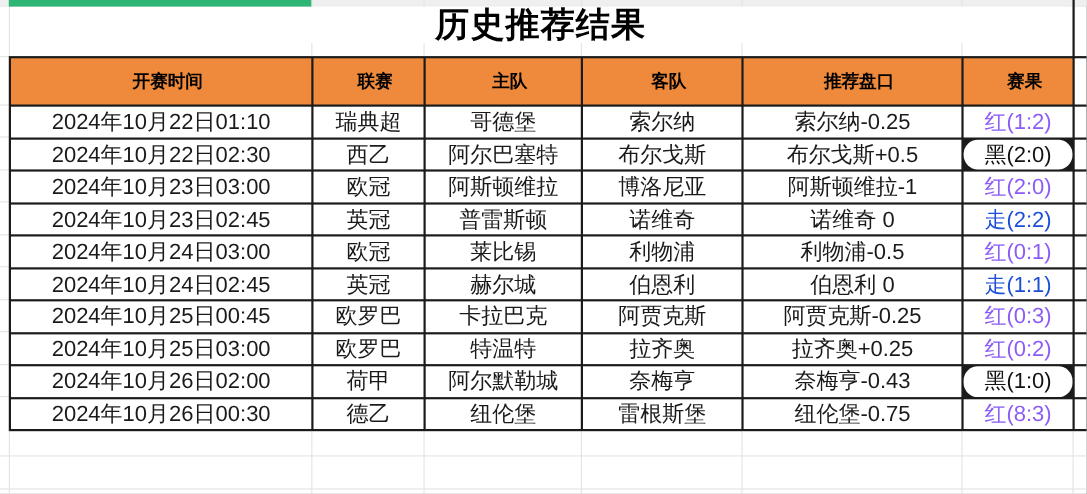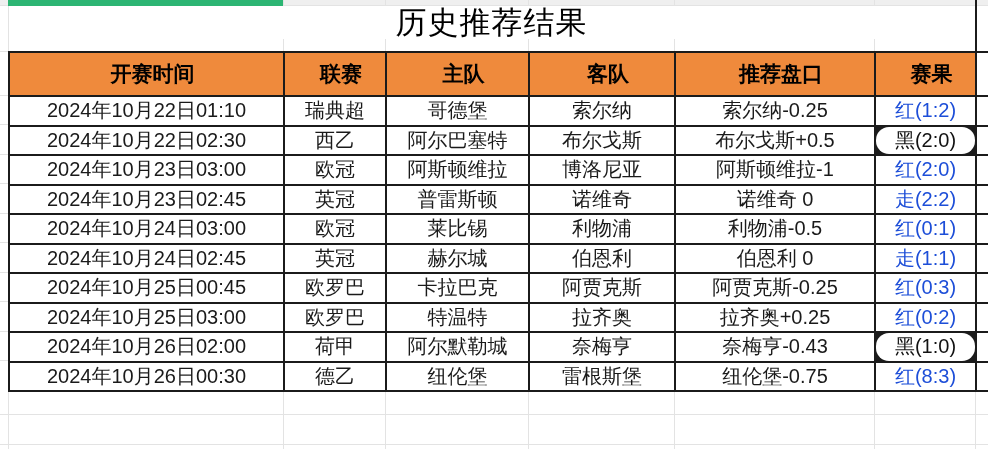"历史推荐结果" .title-cell { font-weight: normal -> bold }
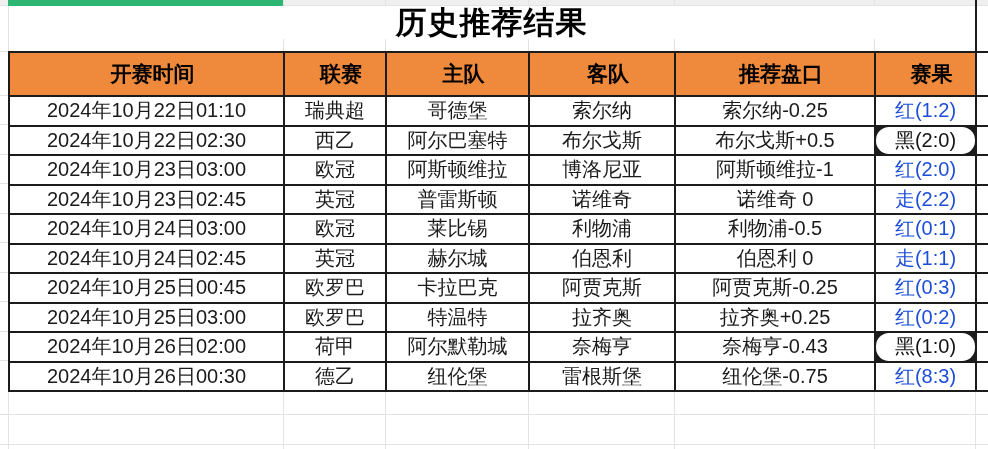"开赛时间" .c.head { font-size: 21px -> 16px }
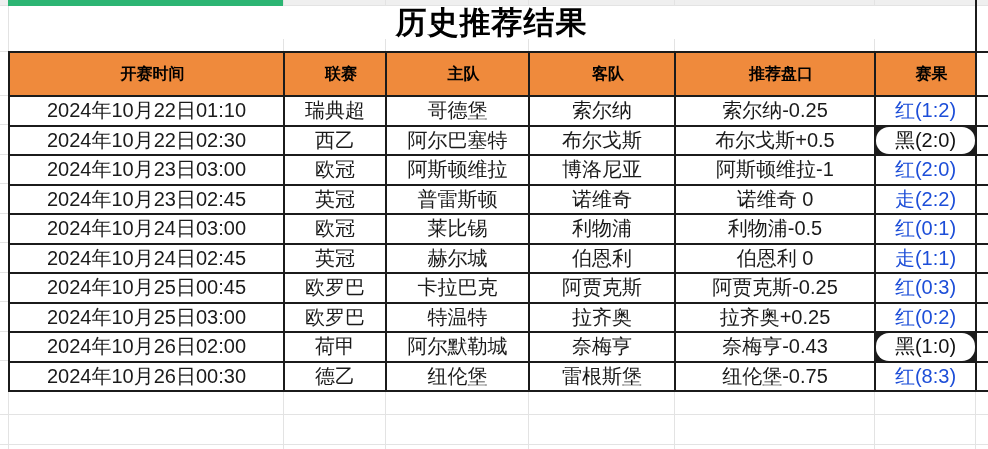"红(1:2)" .res-red { color: #1d4ed8 -> #8b5cf6 }
